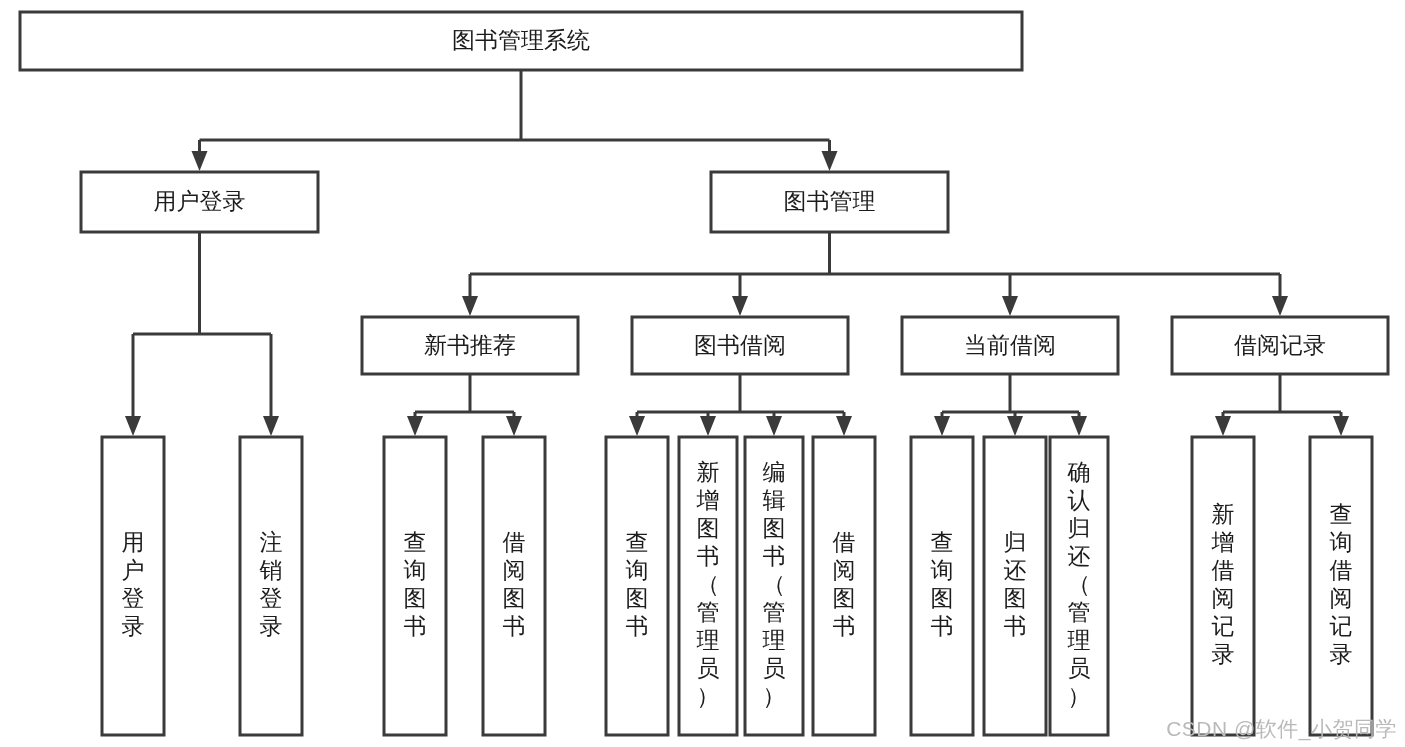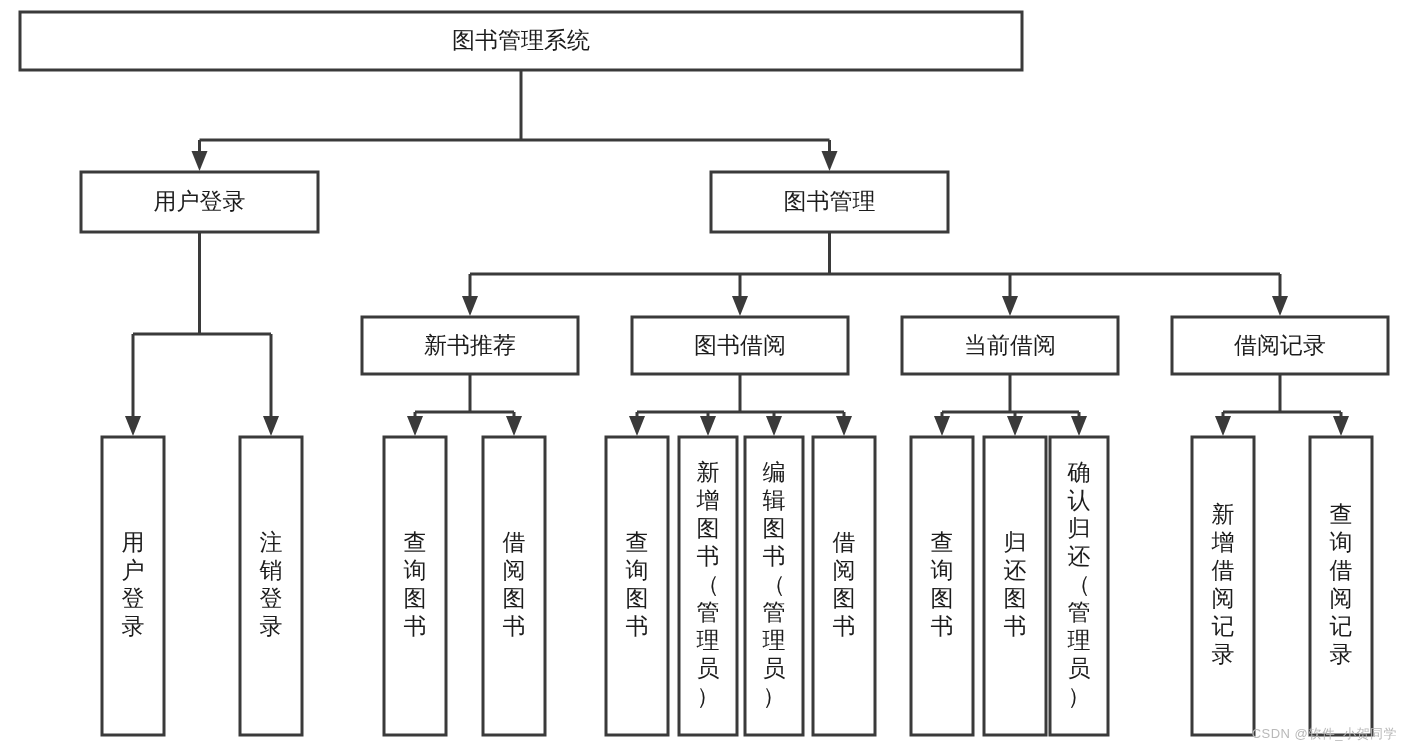"CSDN @软件_小贺同学" .watermark { font-size: 13px -> 21px }
